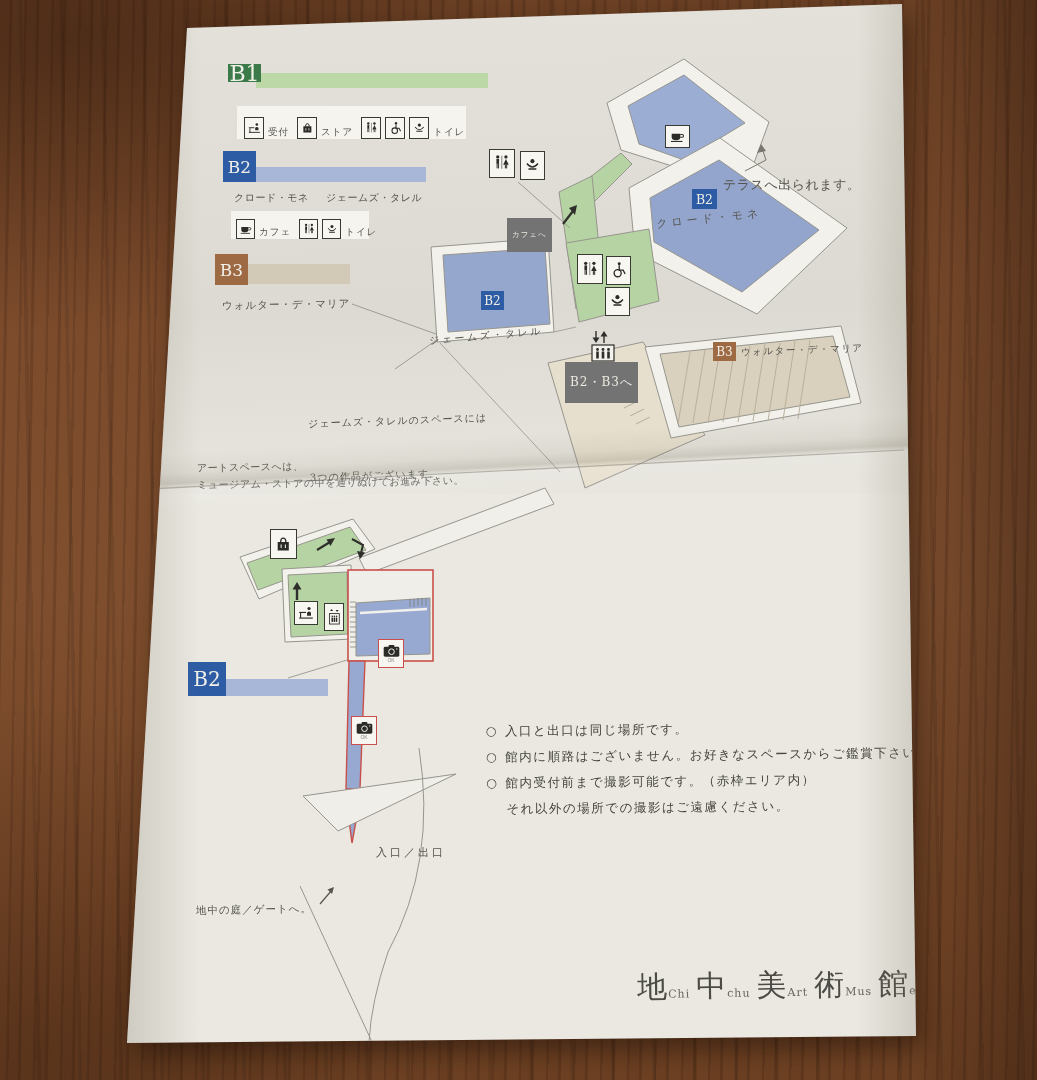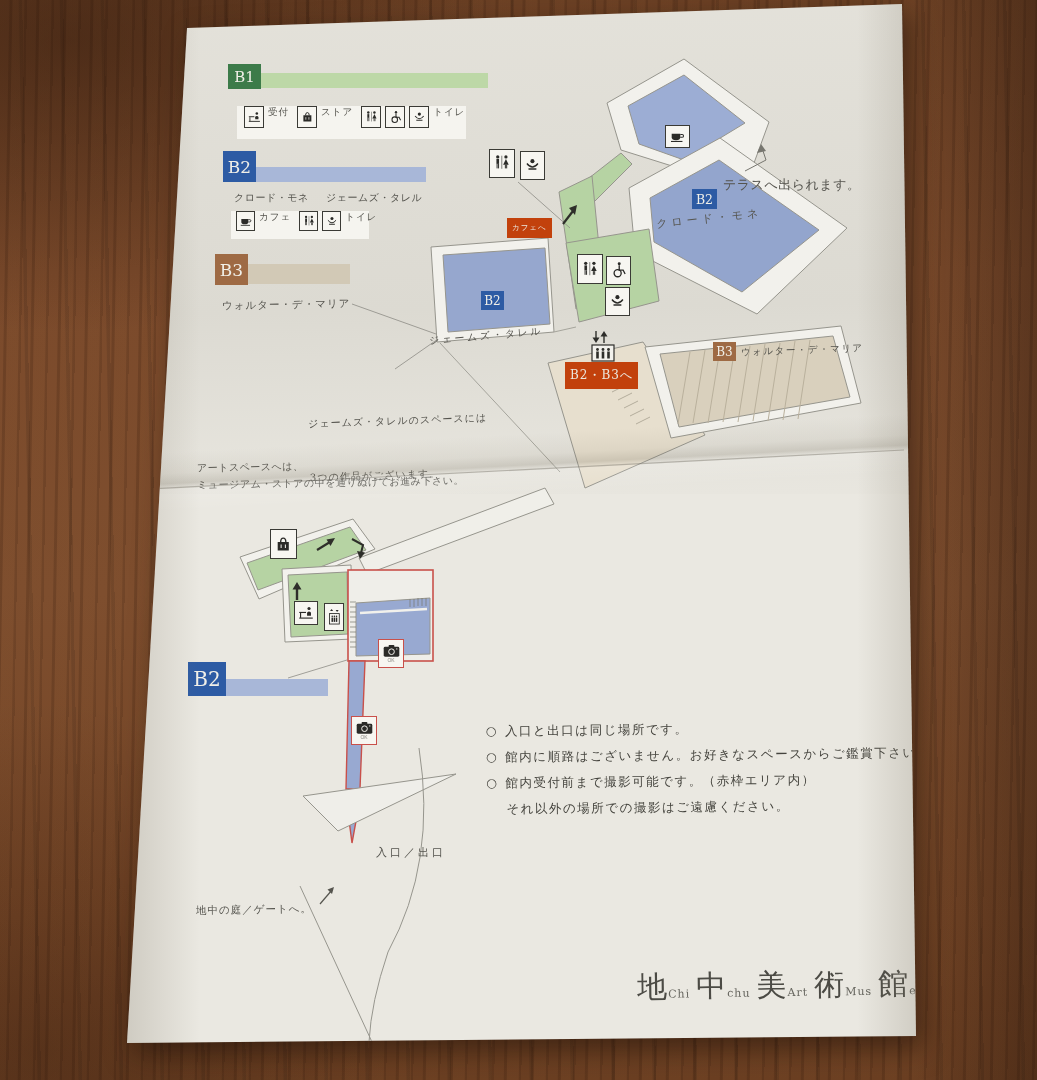"B1" div.badge { font-size: 15px -> 22px; height: 25px -> 18px }
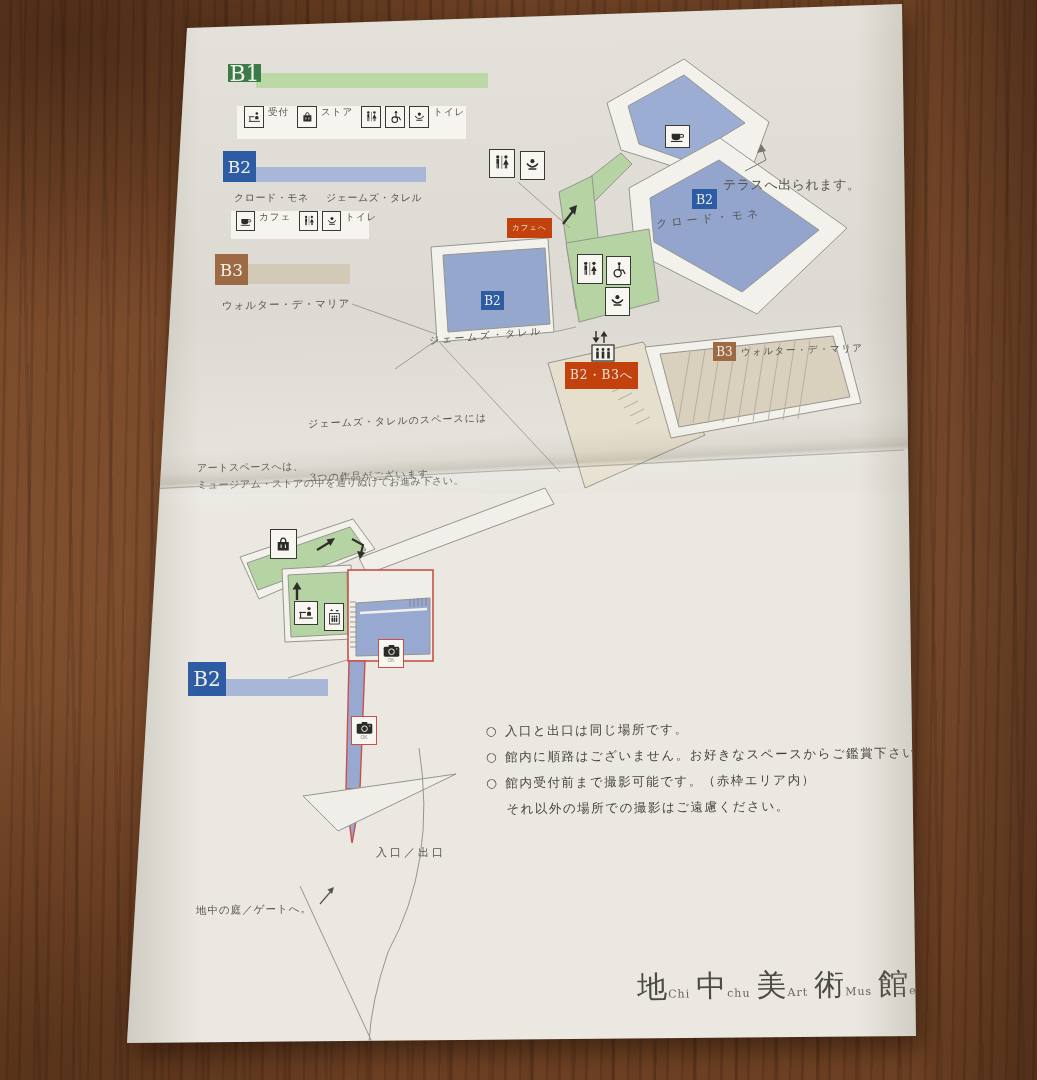"受付" .card { align-items: flex-start -> flex-end }
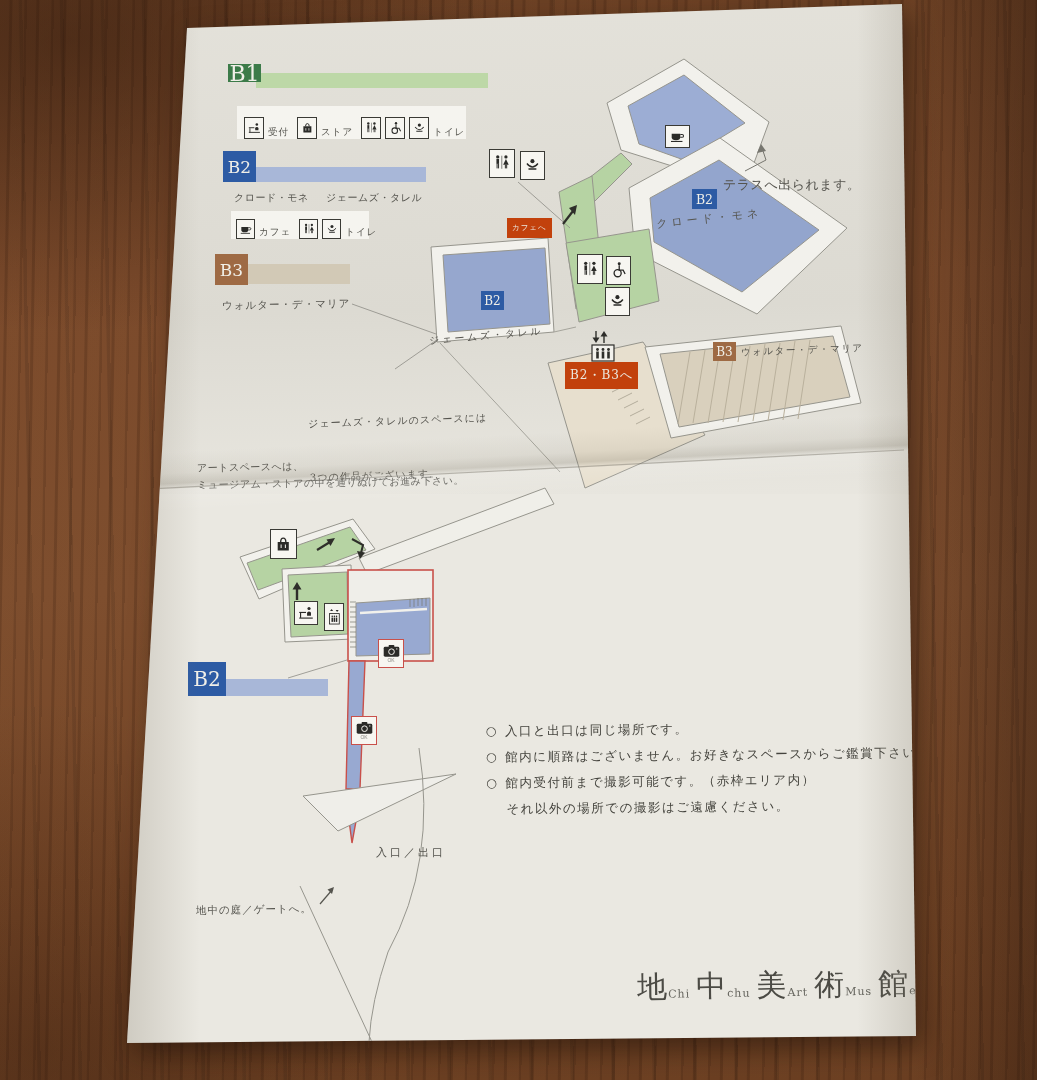"カフェへ" .dir-label { background: #c2410c -> #737373; padding: 5px 5px -> 12px 5px }
